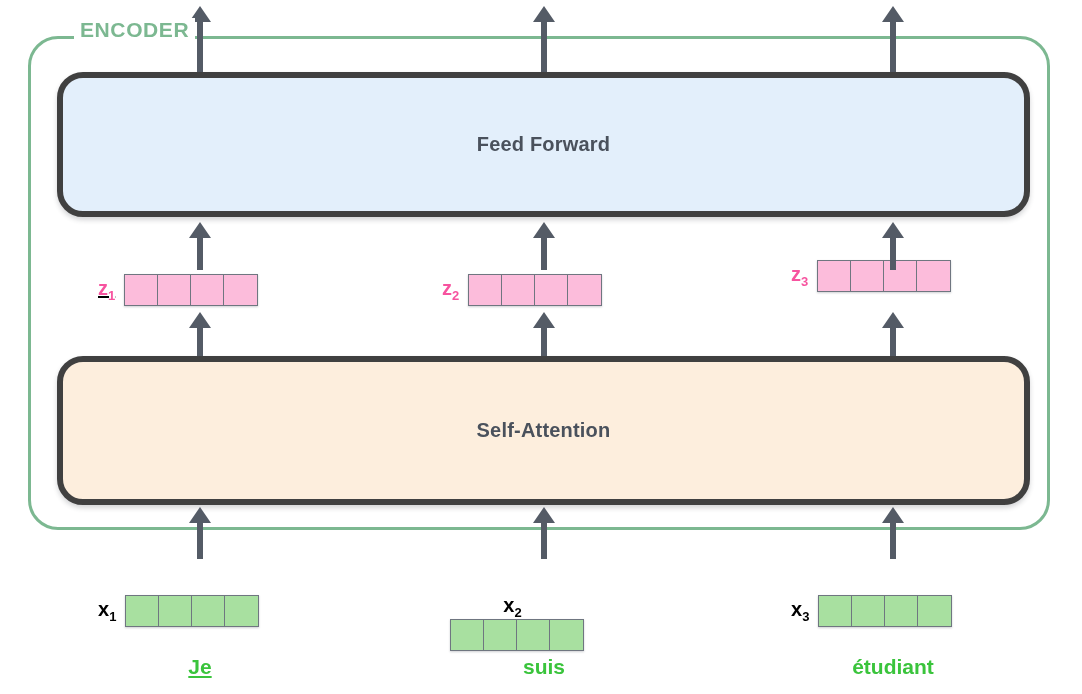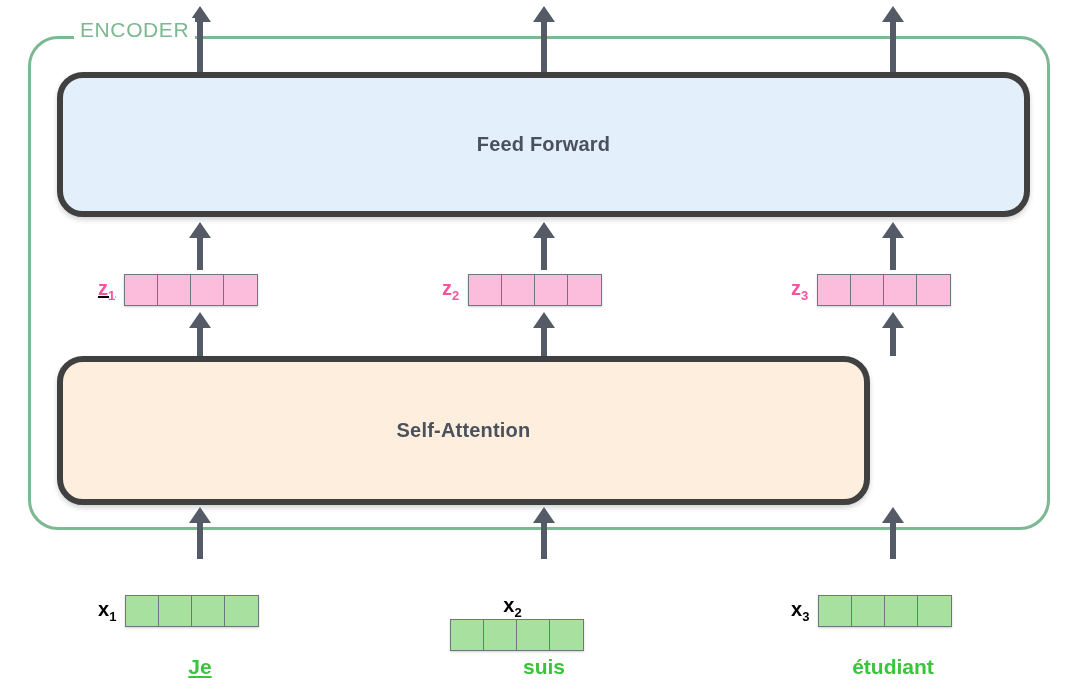"ENCODER" .encoder-label { font-weight: 400 -> 700 }
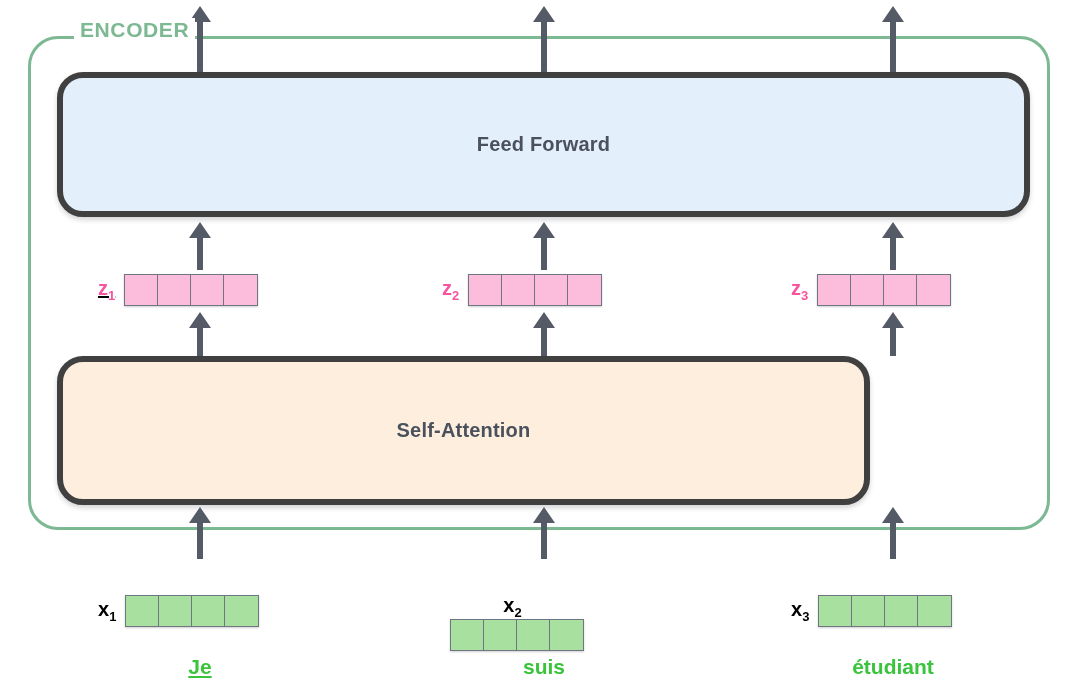"z3" div.vector-group { top: 274px -> 260px }
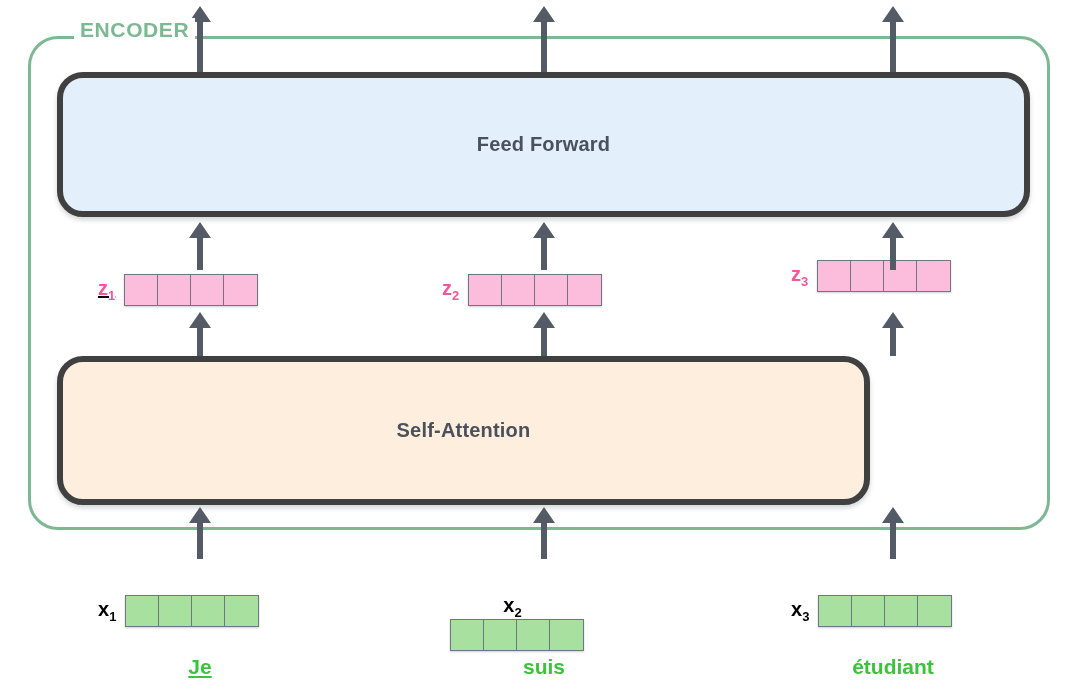"Self-Attention" #self-attention-box { width: 813px -> 973px }
